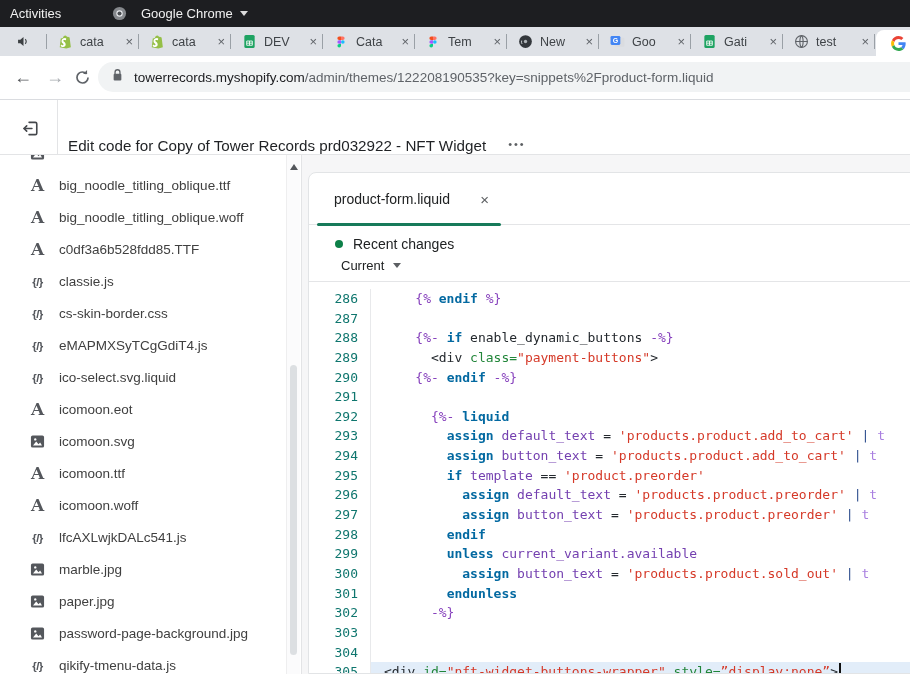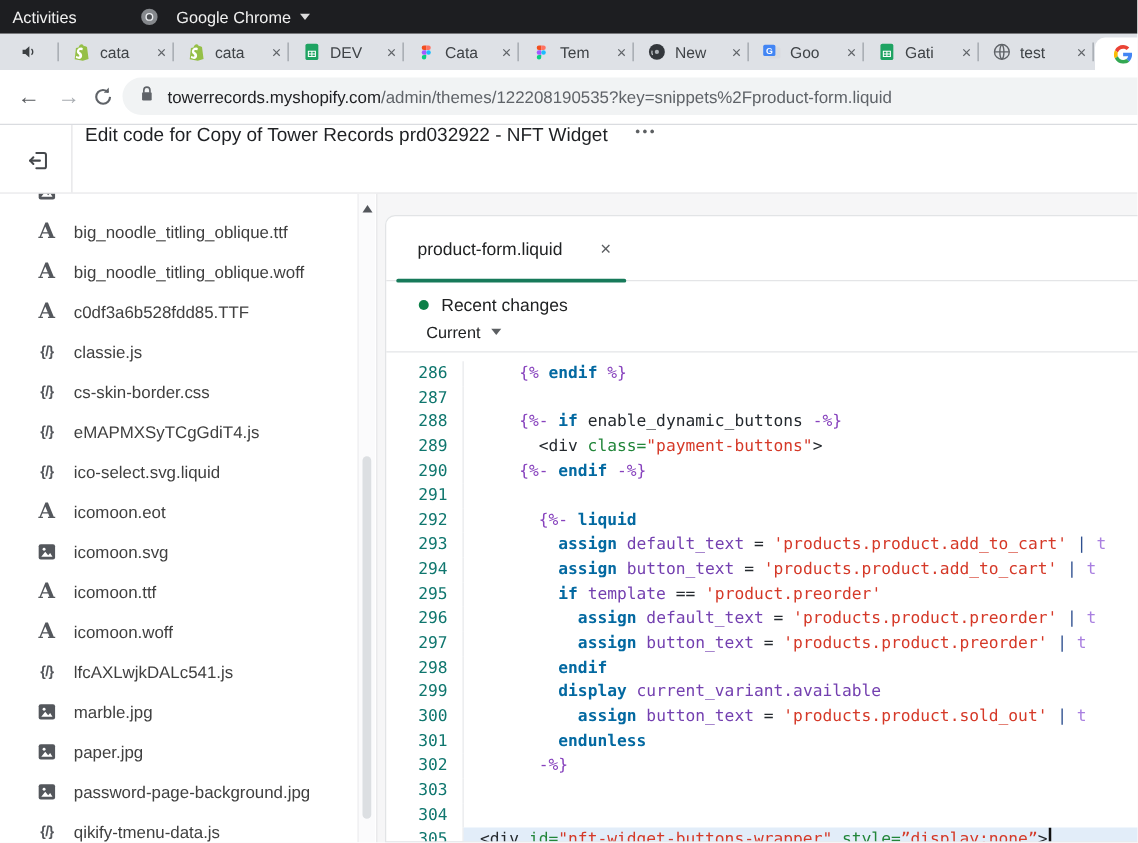"Edit code for Copy of" .sheader { align-items: flex-start -> flex-end }
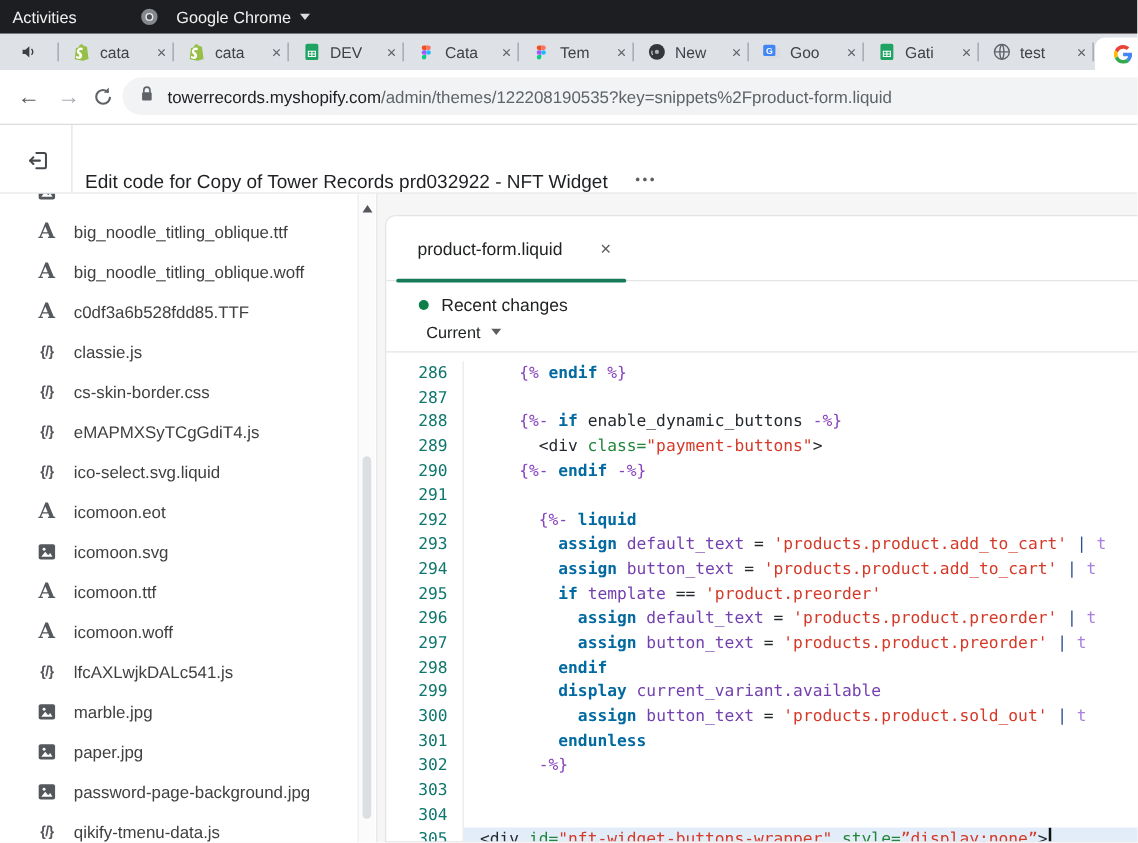"display" span.kw { text: display -> unless }
